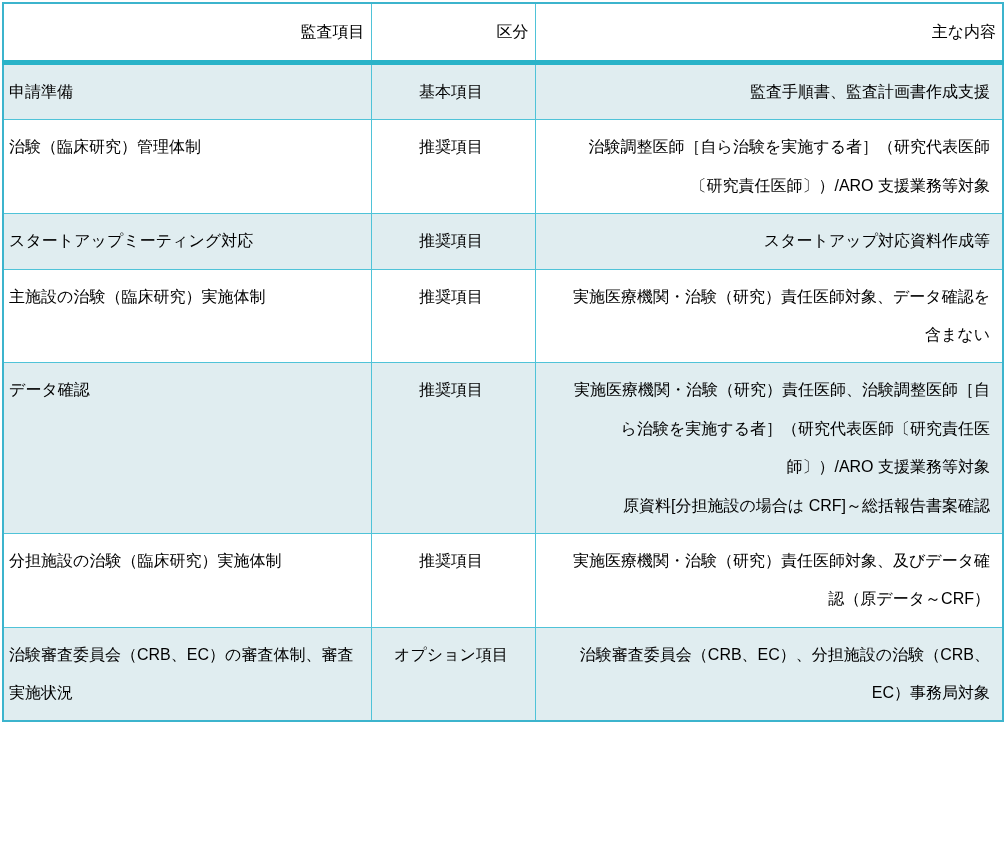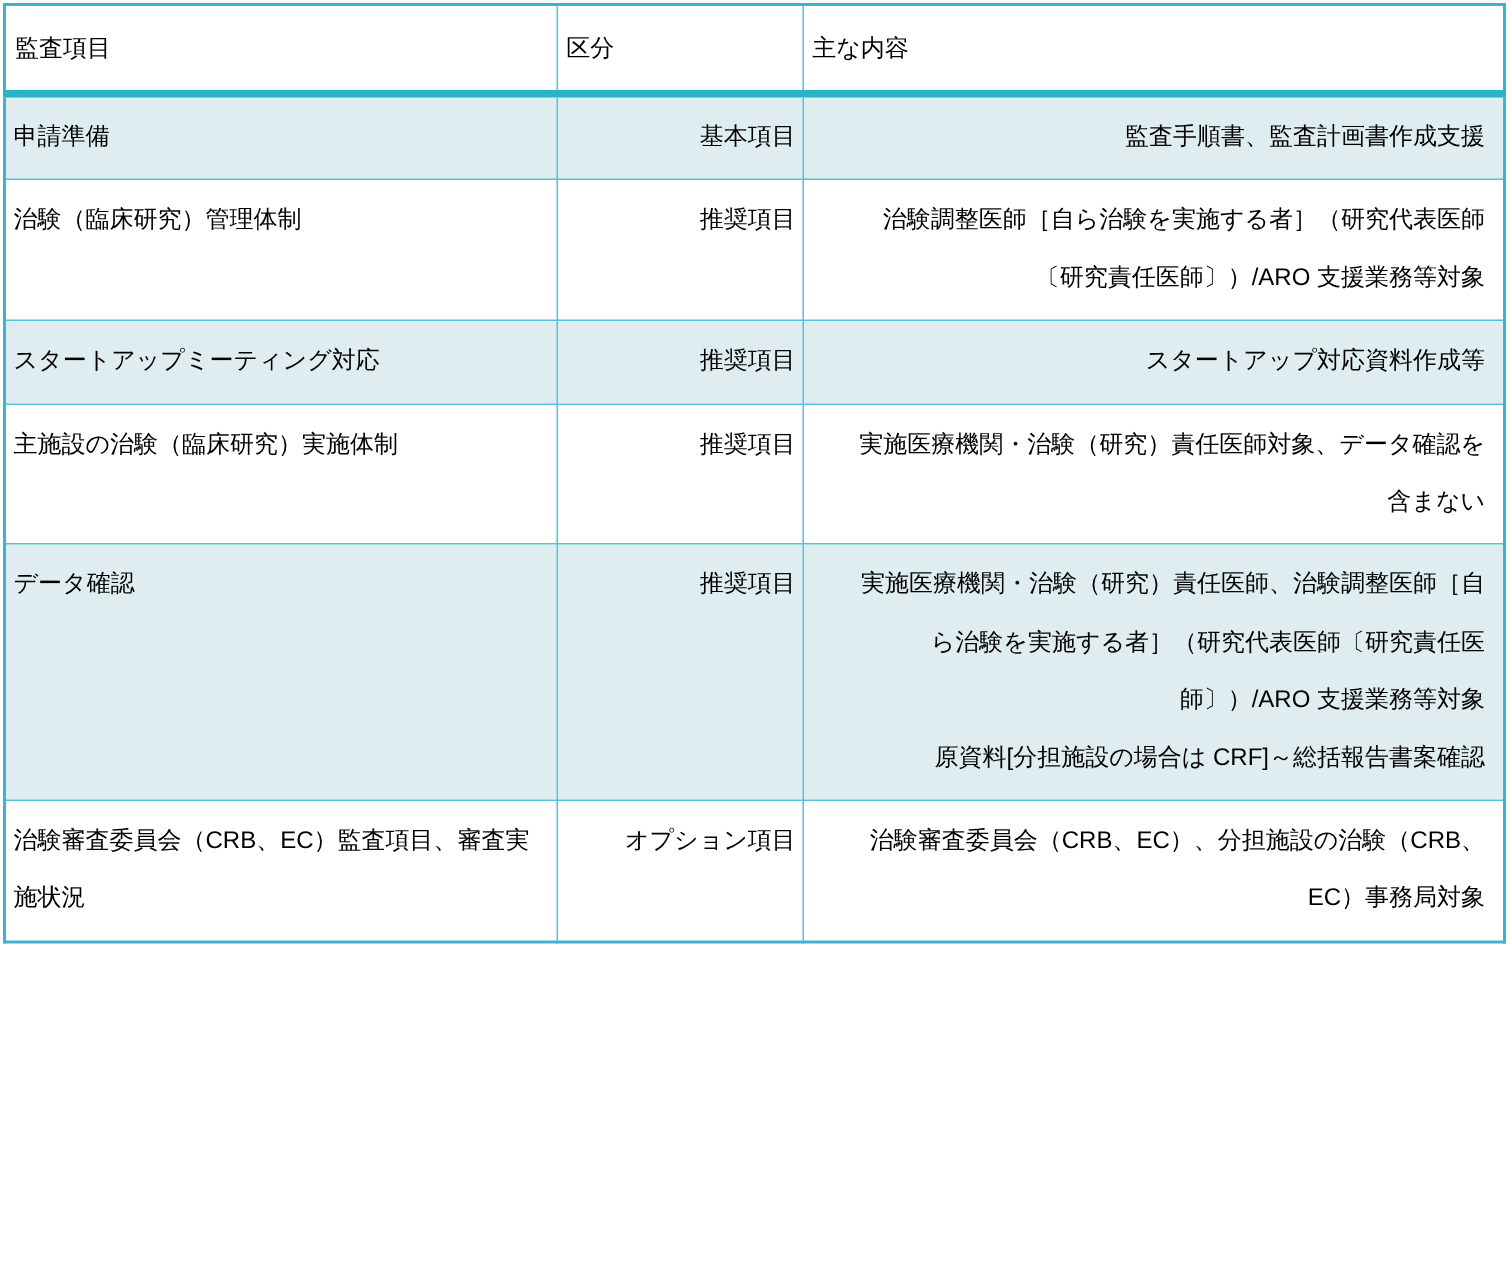"監査項目" th { text-align: left -> right }
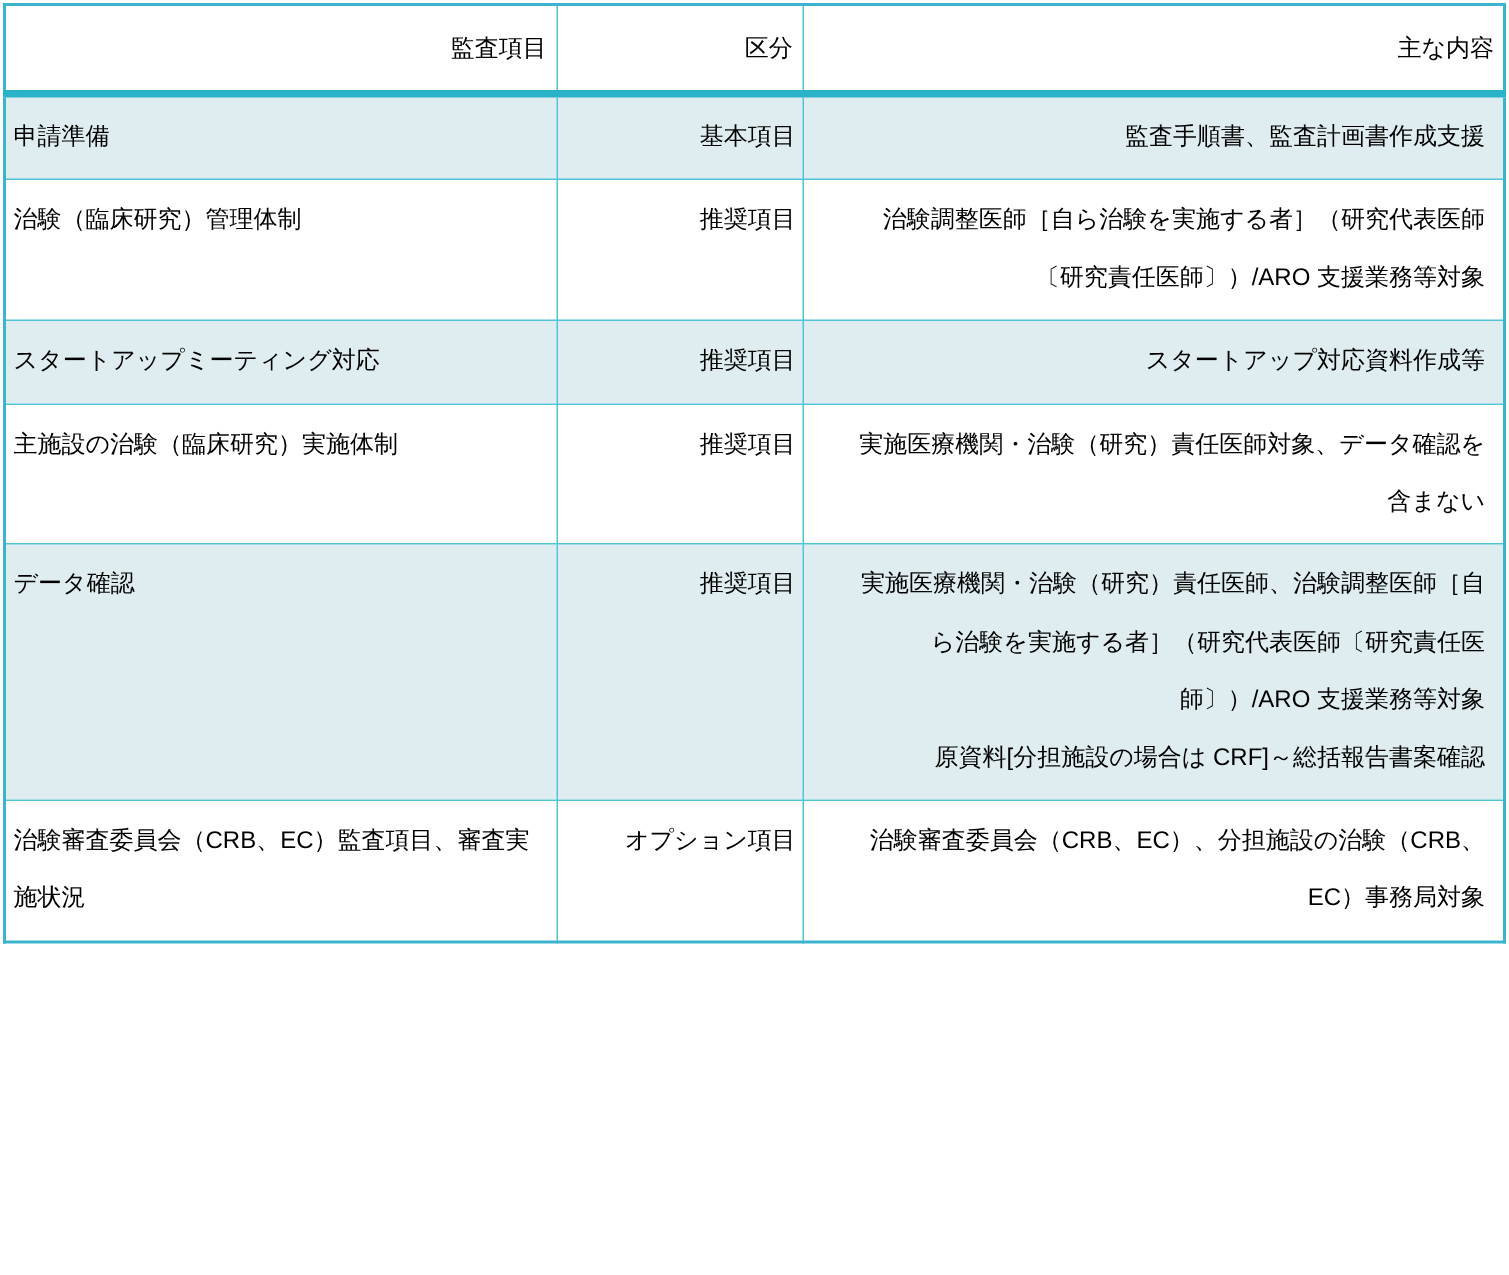"基本項目" td.c-cat { text-align: right -> center }
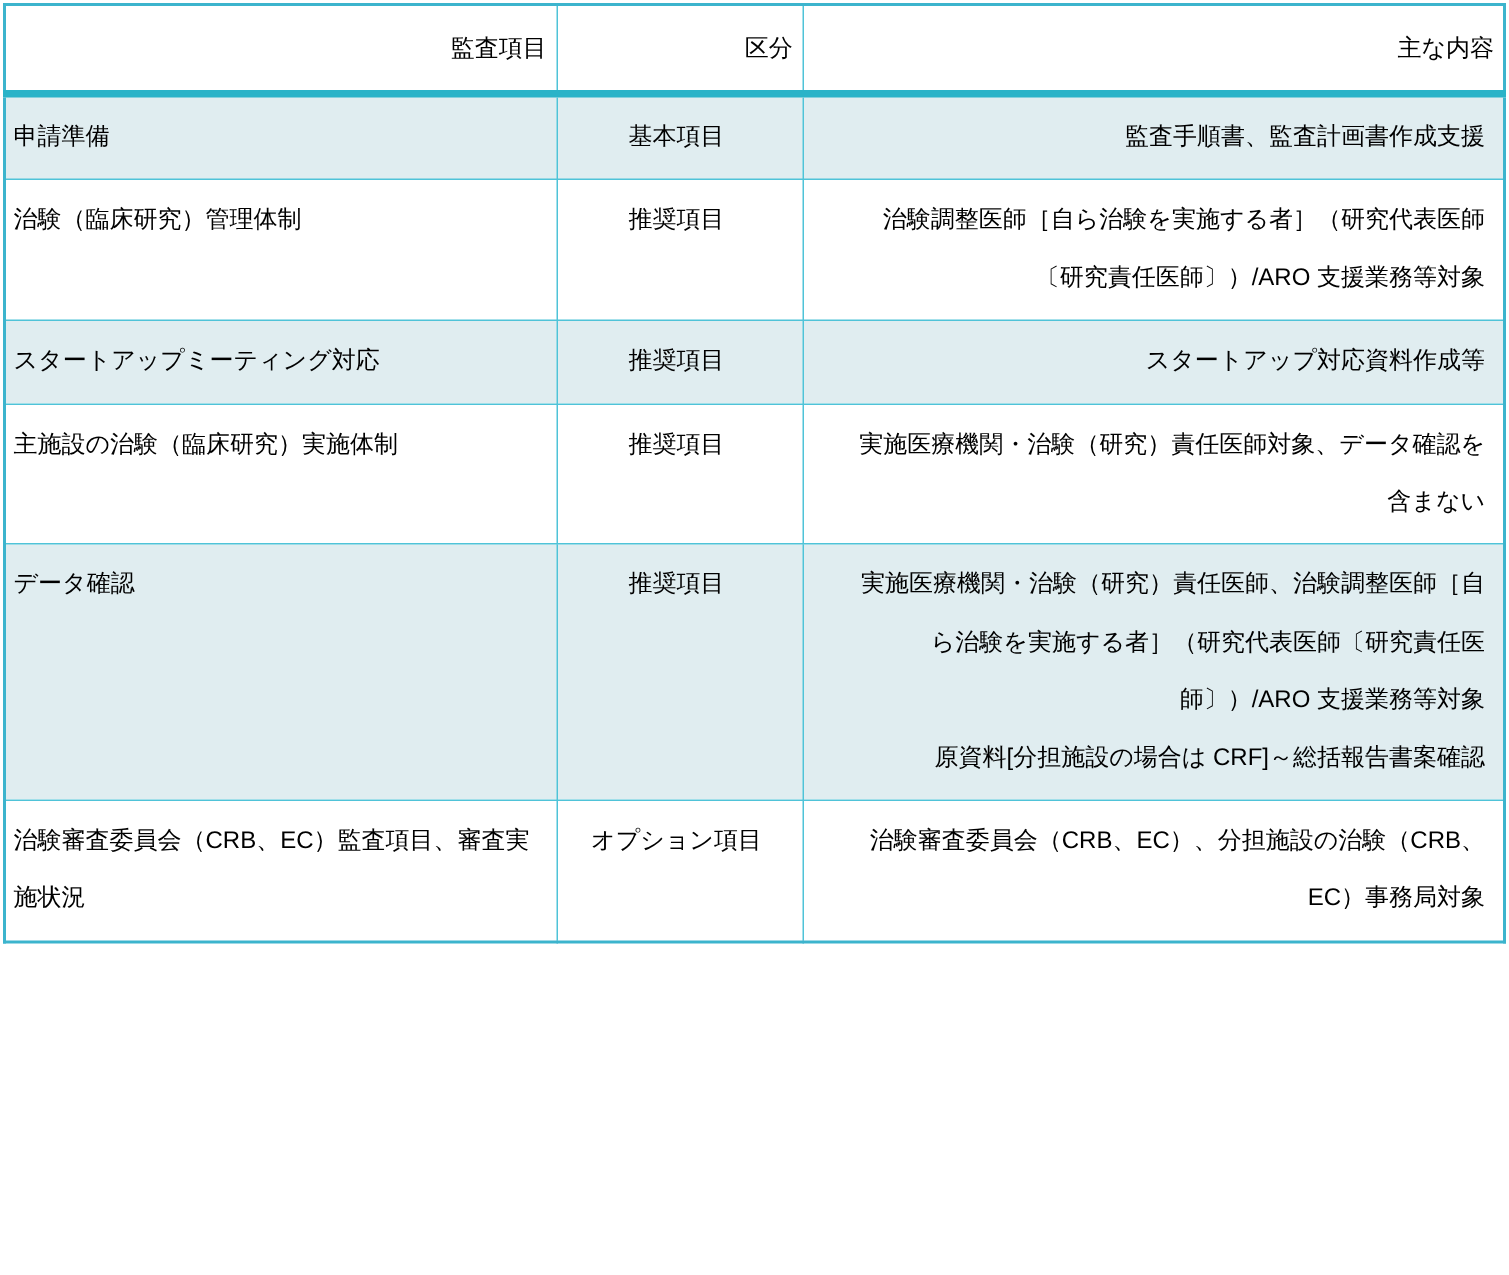"分担施設の治験（臨床研究）実施体制" tr { html: none -> <tr> <td>分担施設の治験（臨床研究）実施体制</td> <td>推奨項目</td> <td>実施医療機関・治験（研究）責任医師対象、及びデータ確認（原データ～CRF）</td> </tr> }
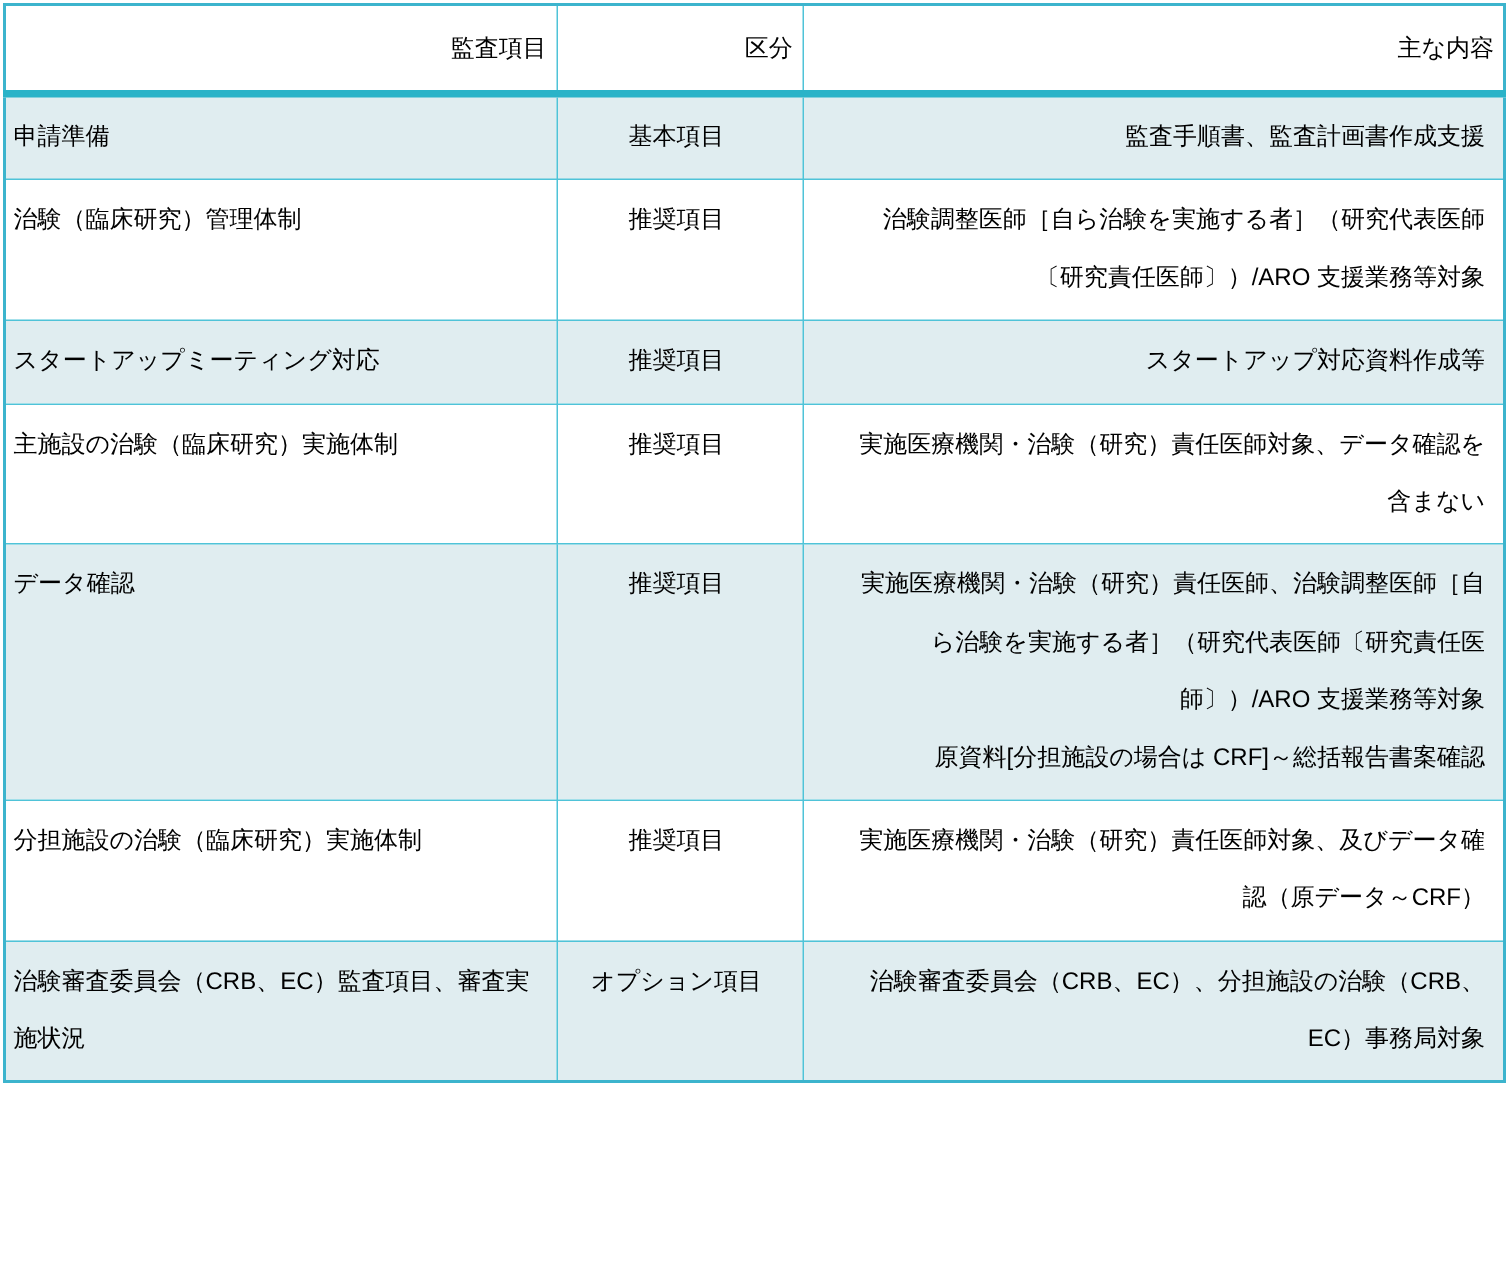"治験審査委員会（CRB、EC）監査項目、審査実施状況" td.c-item { text: 監査項目 -> の審査体制 }
